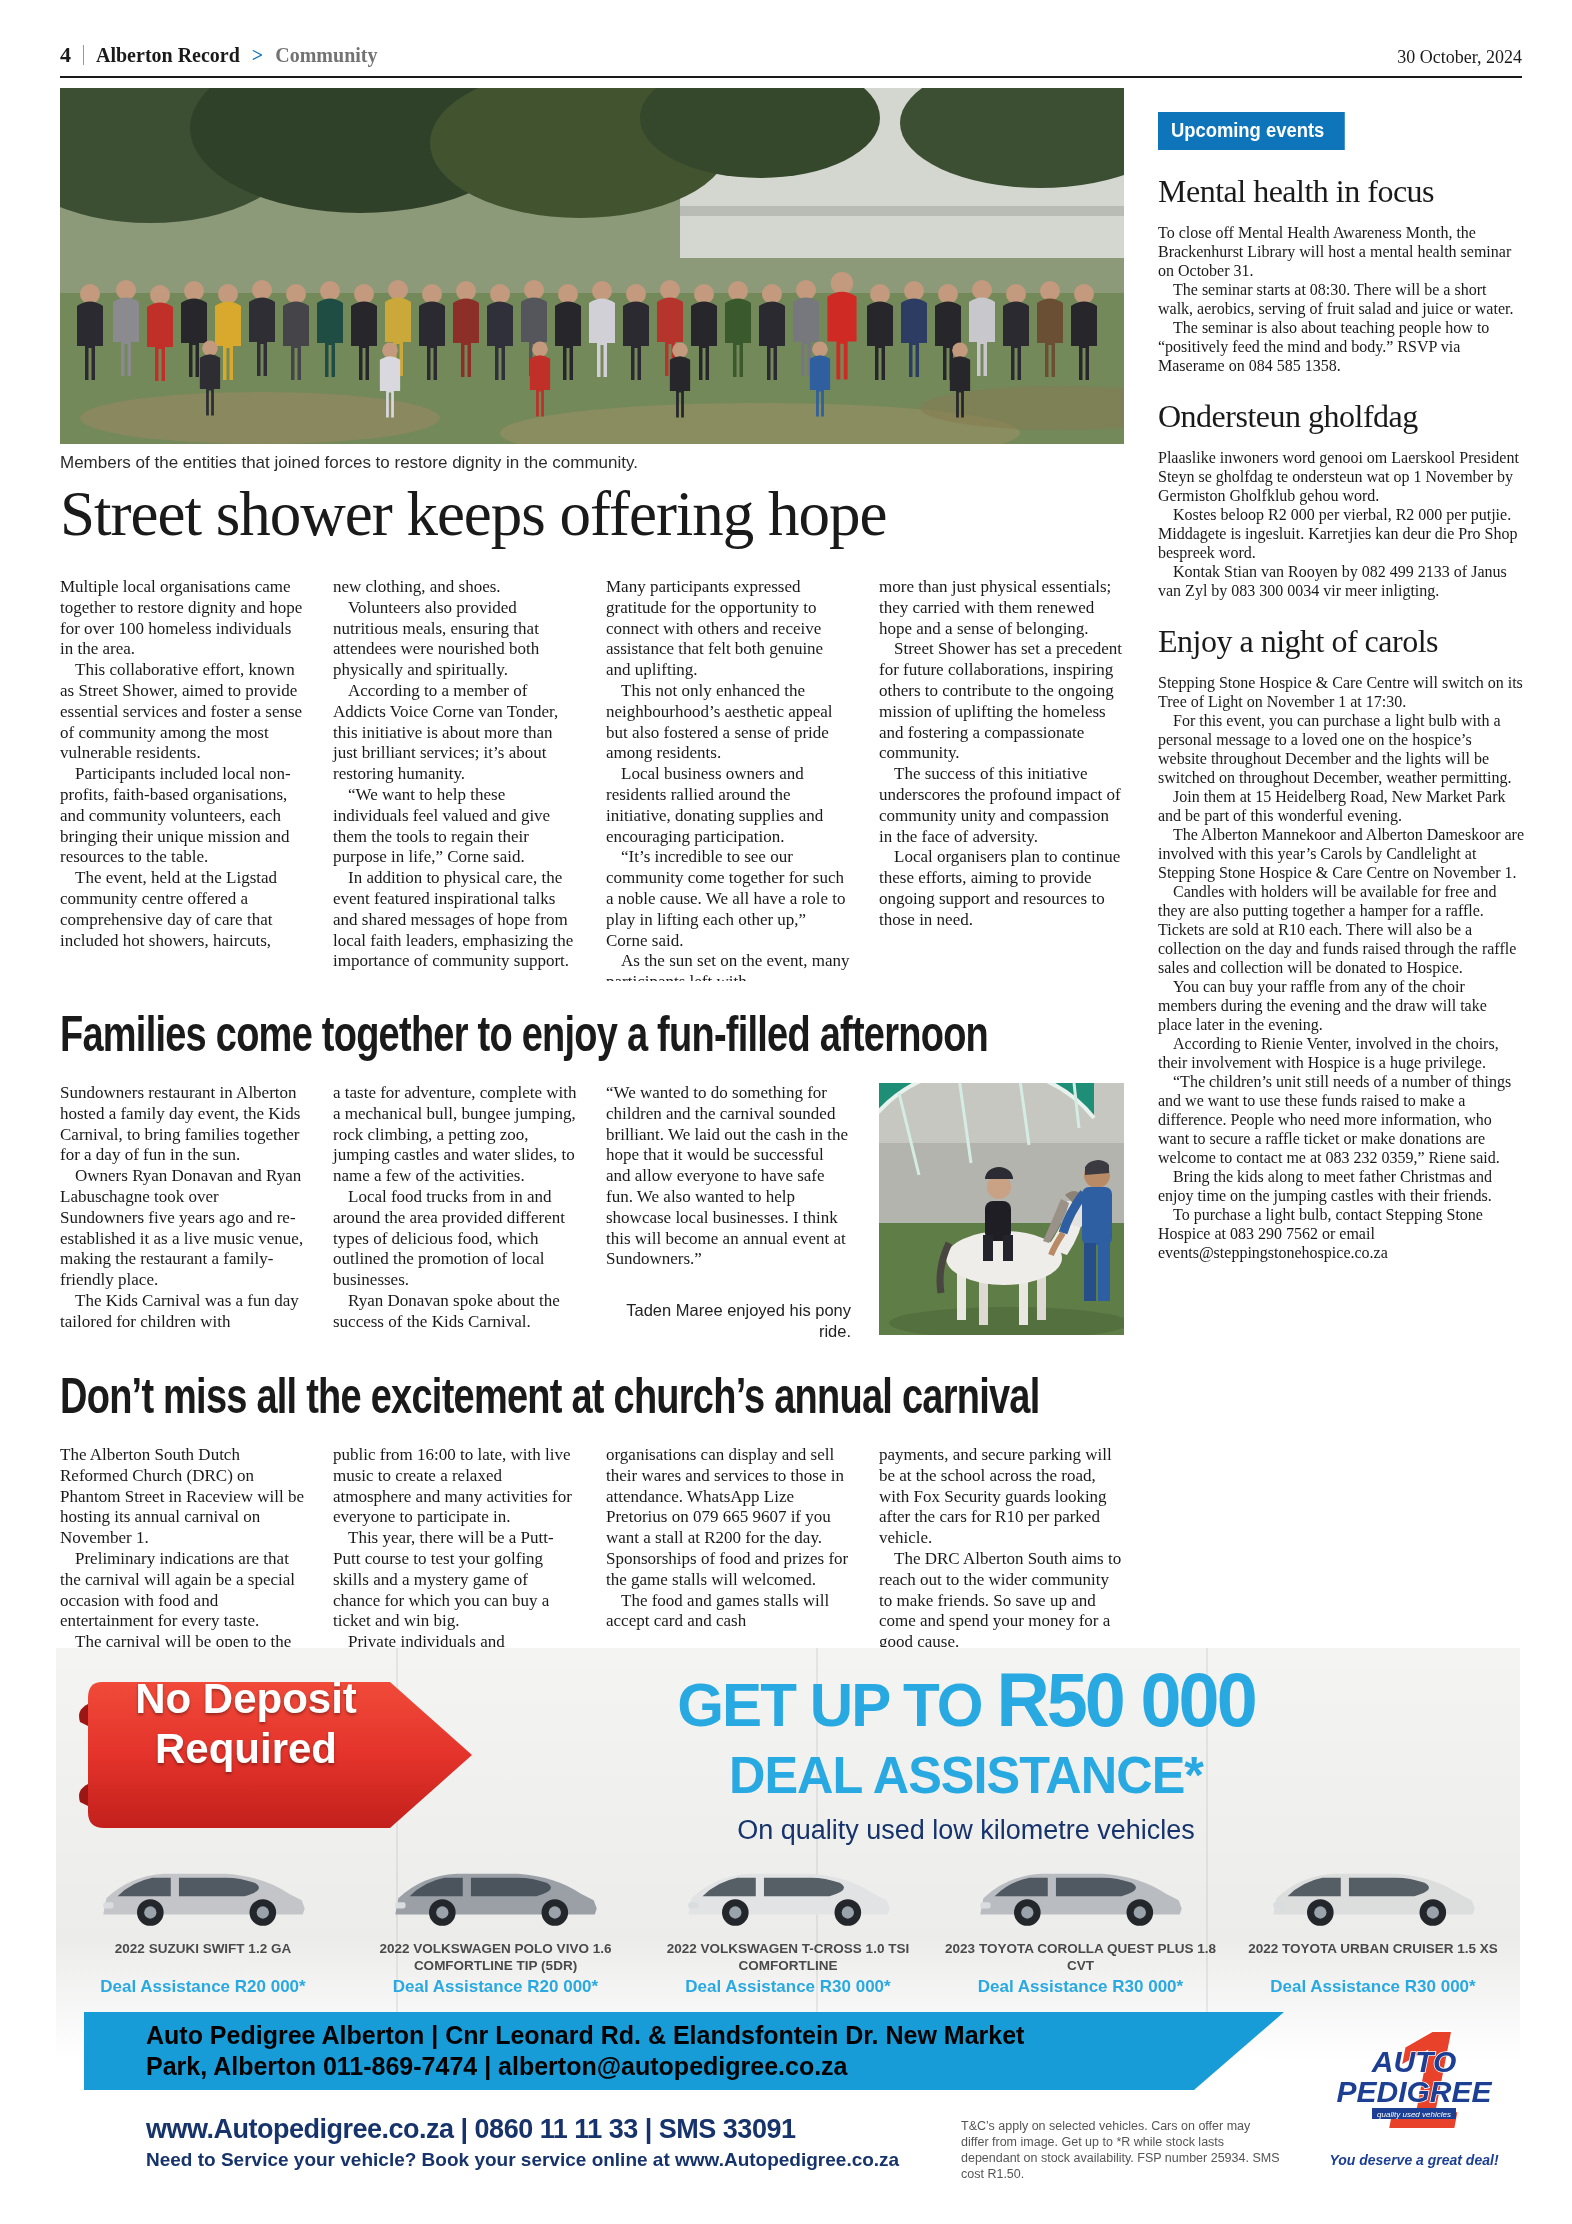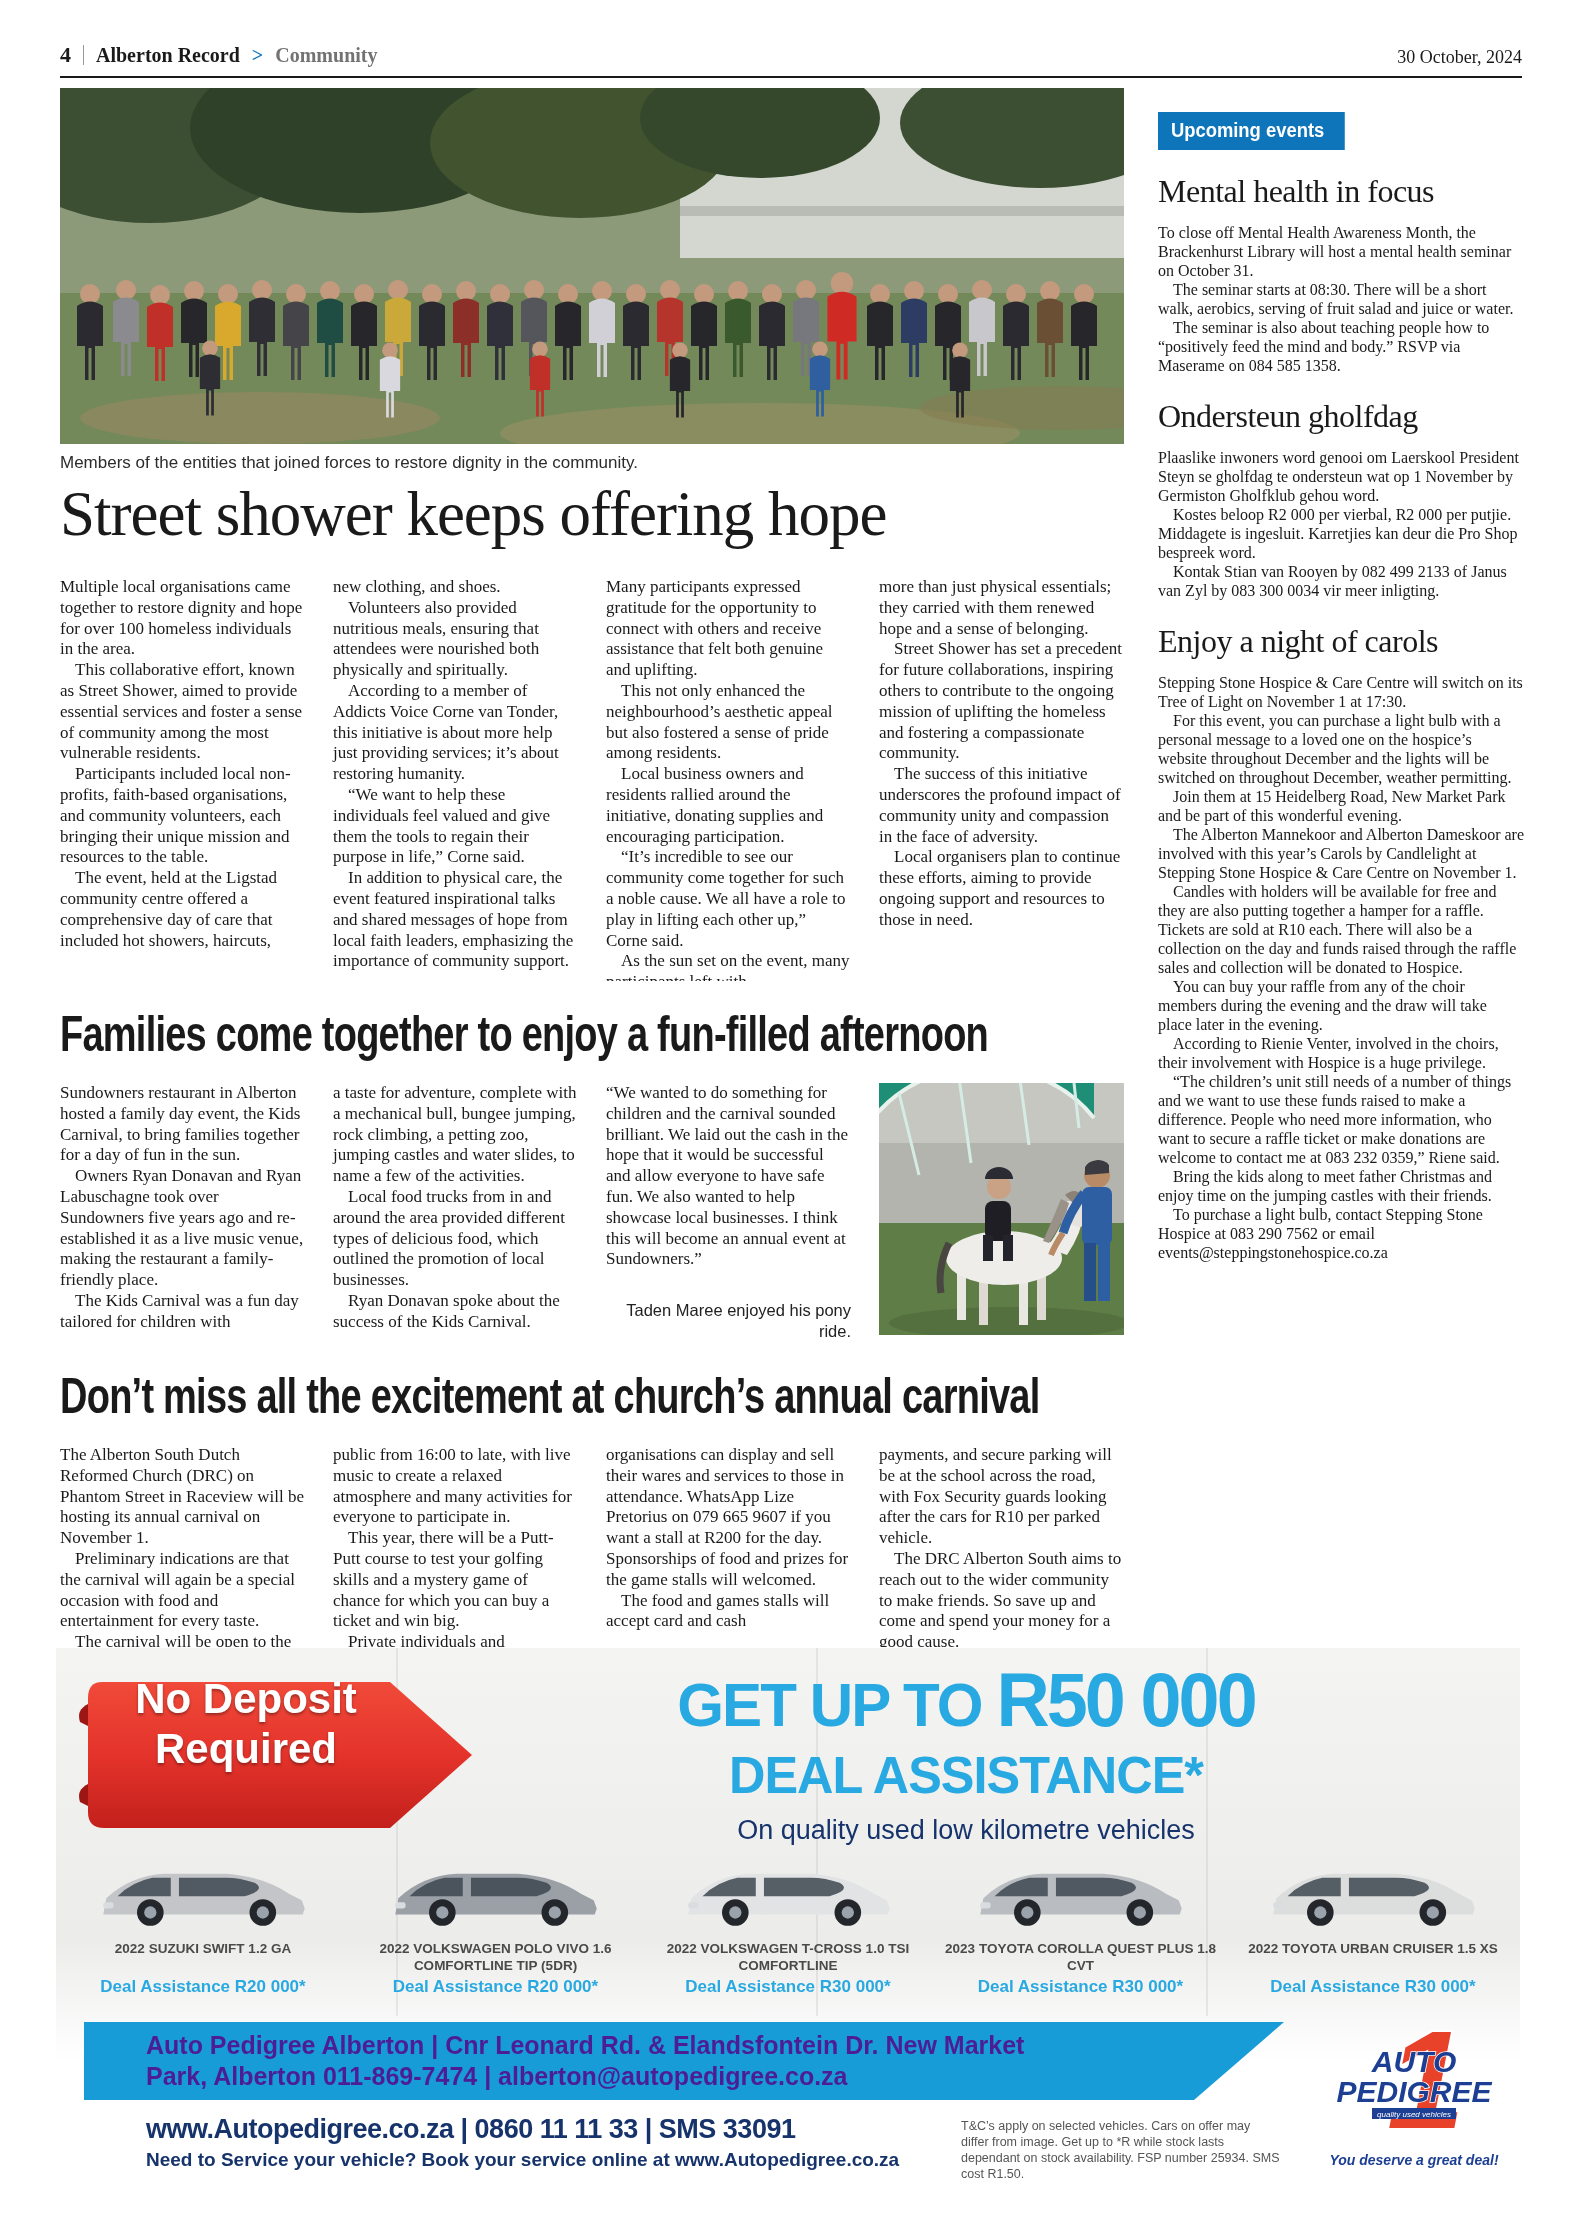"According to a member of" p.para { text: help just providing -> than just brilliant }
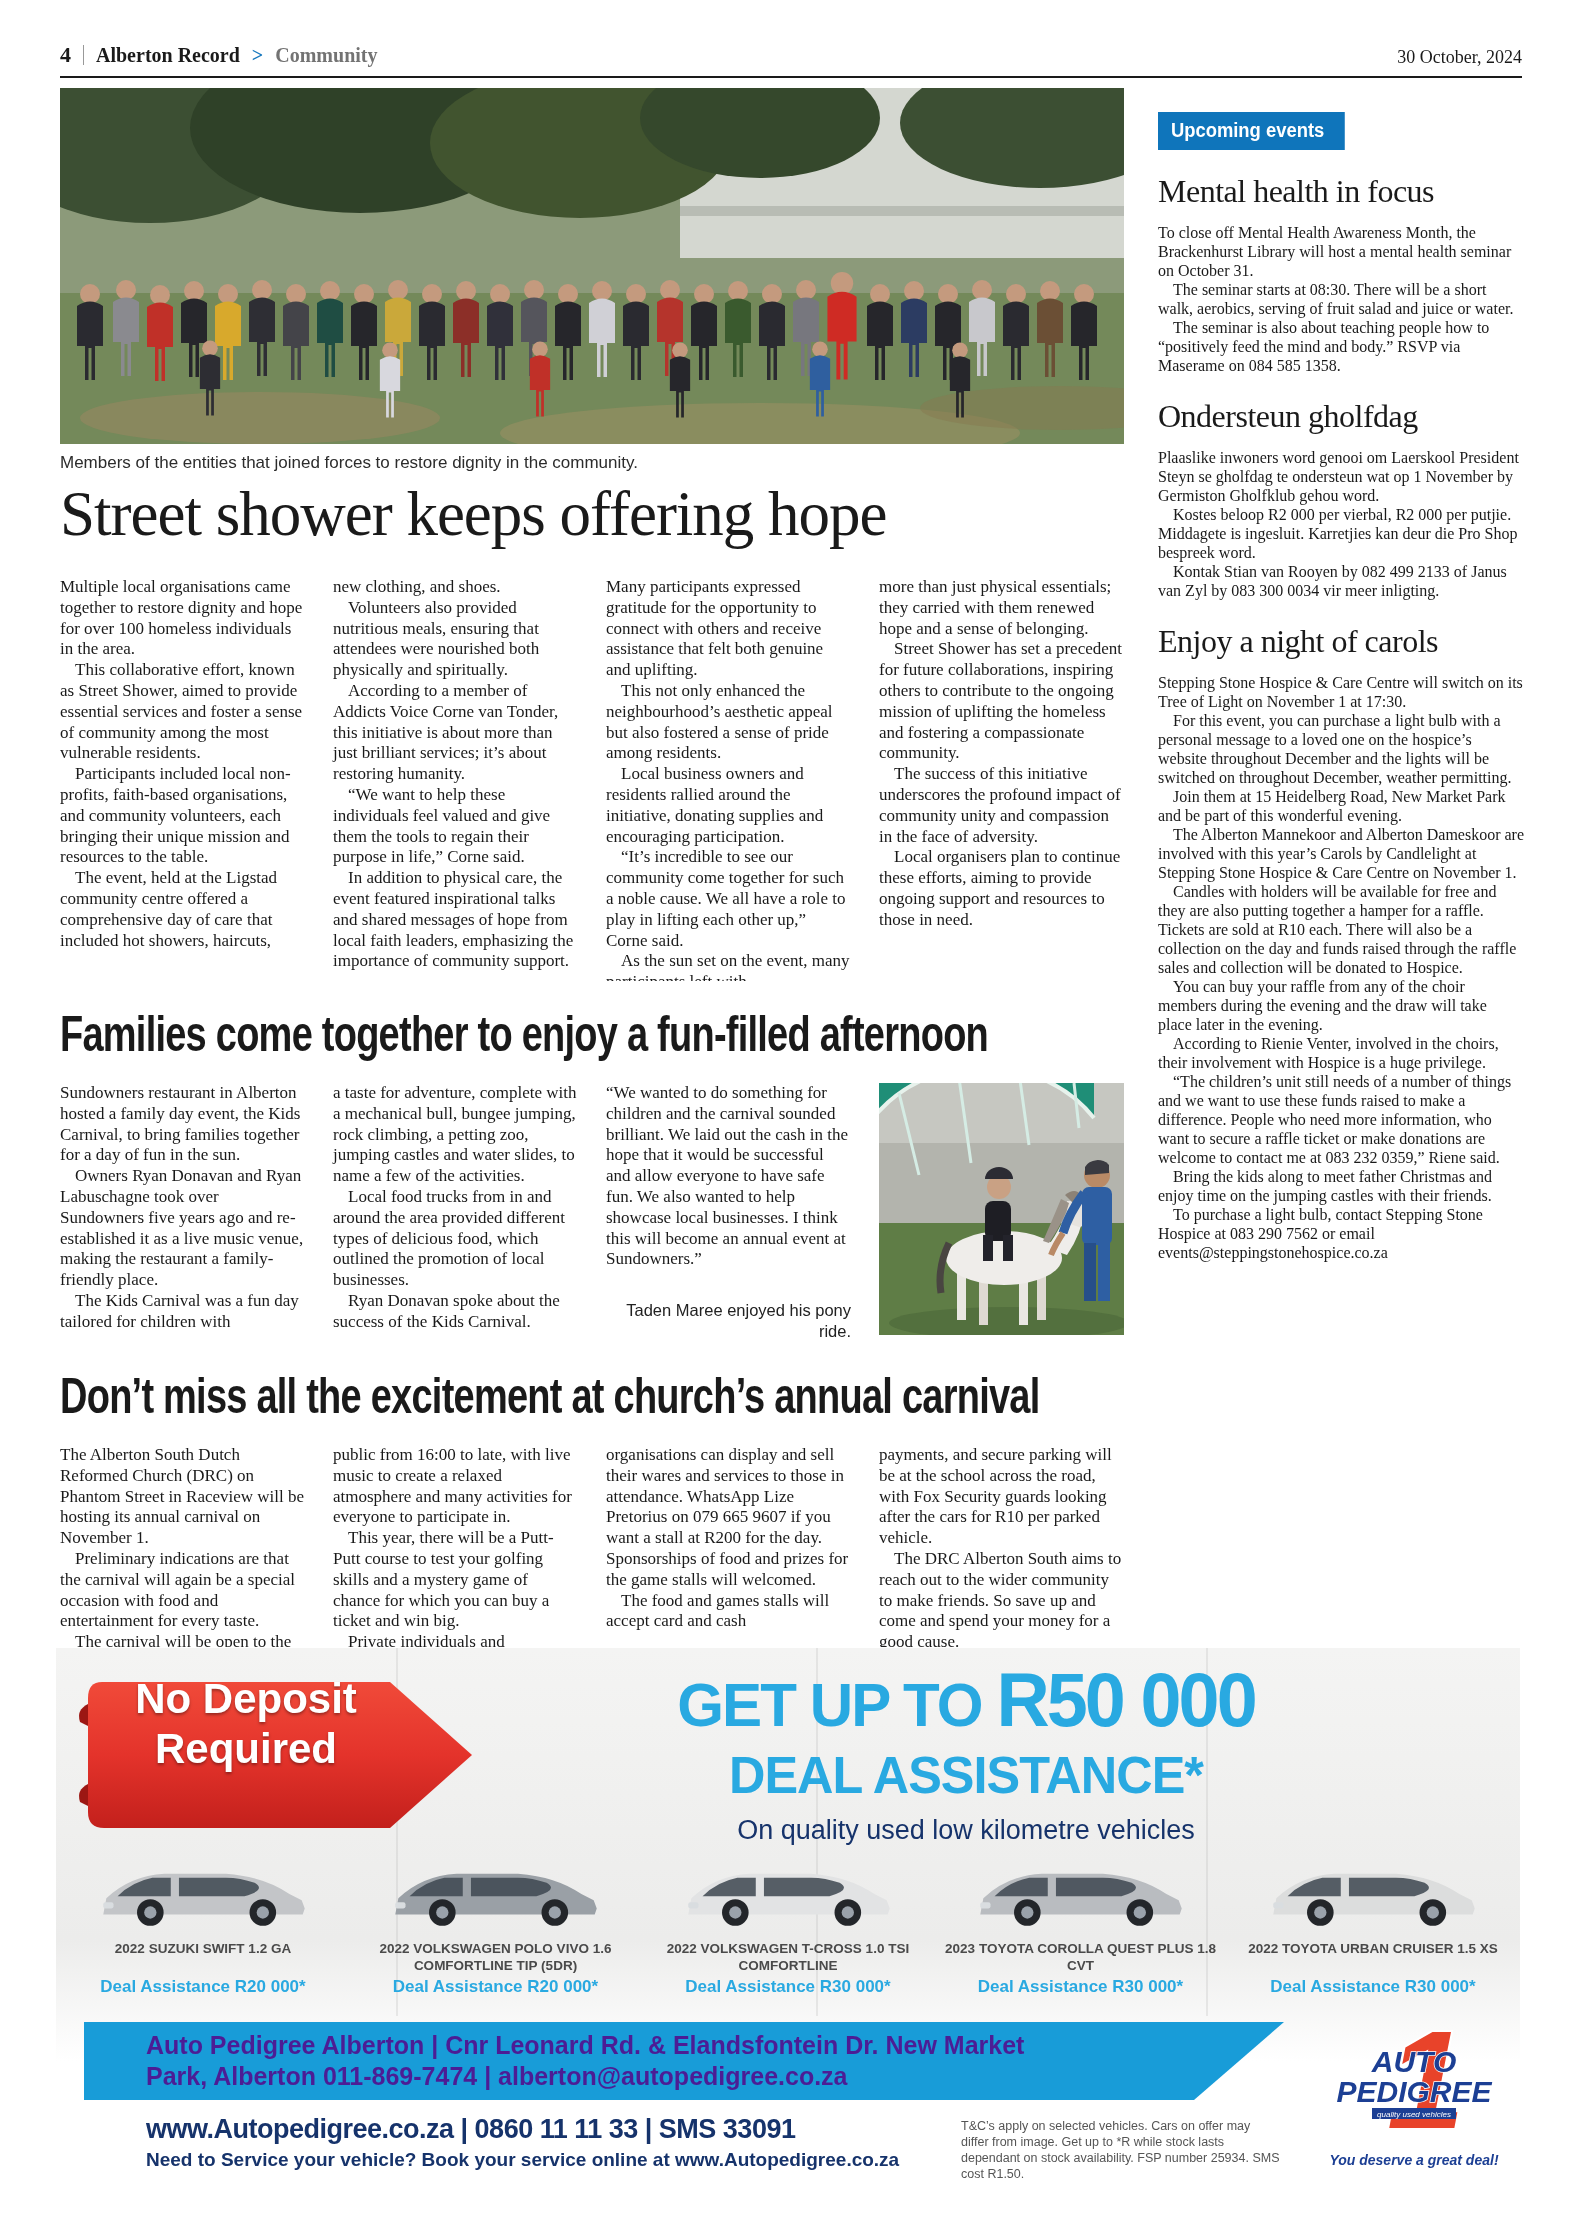"Auto Pedigree Alberton | Cnr" .dealer-bar { color: #4c1d95 -> #000000; top: 374px -> 364px }
